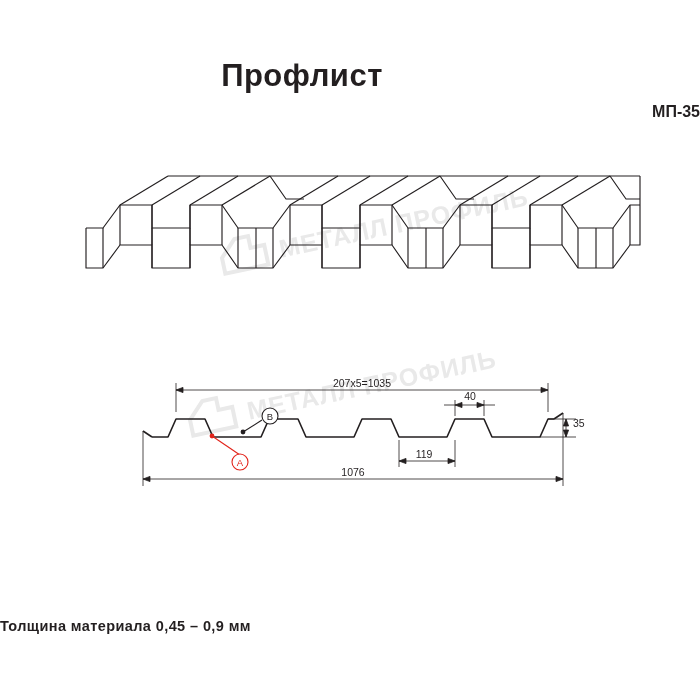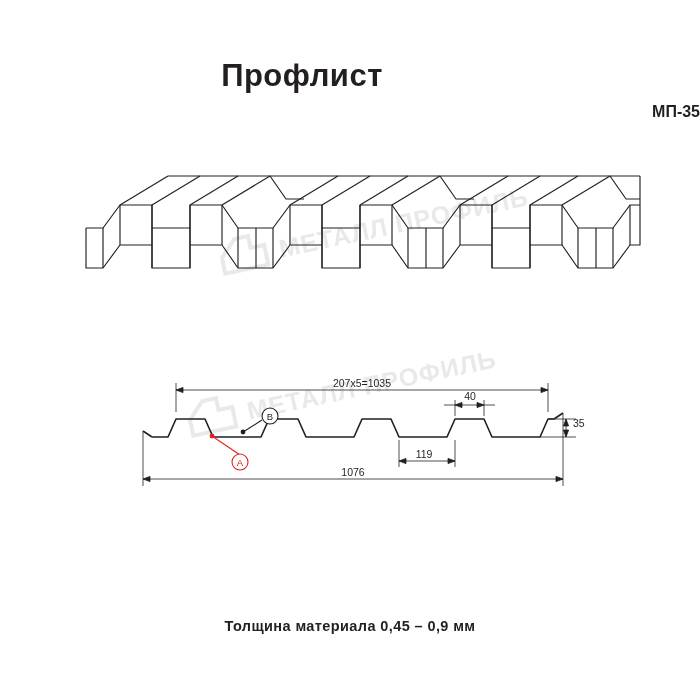"Толщина материала 0,45 – 0,9" .footer { text-align: center -> left }
